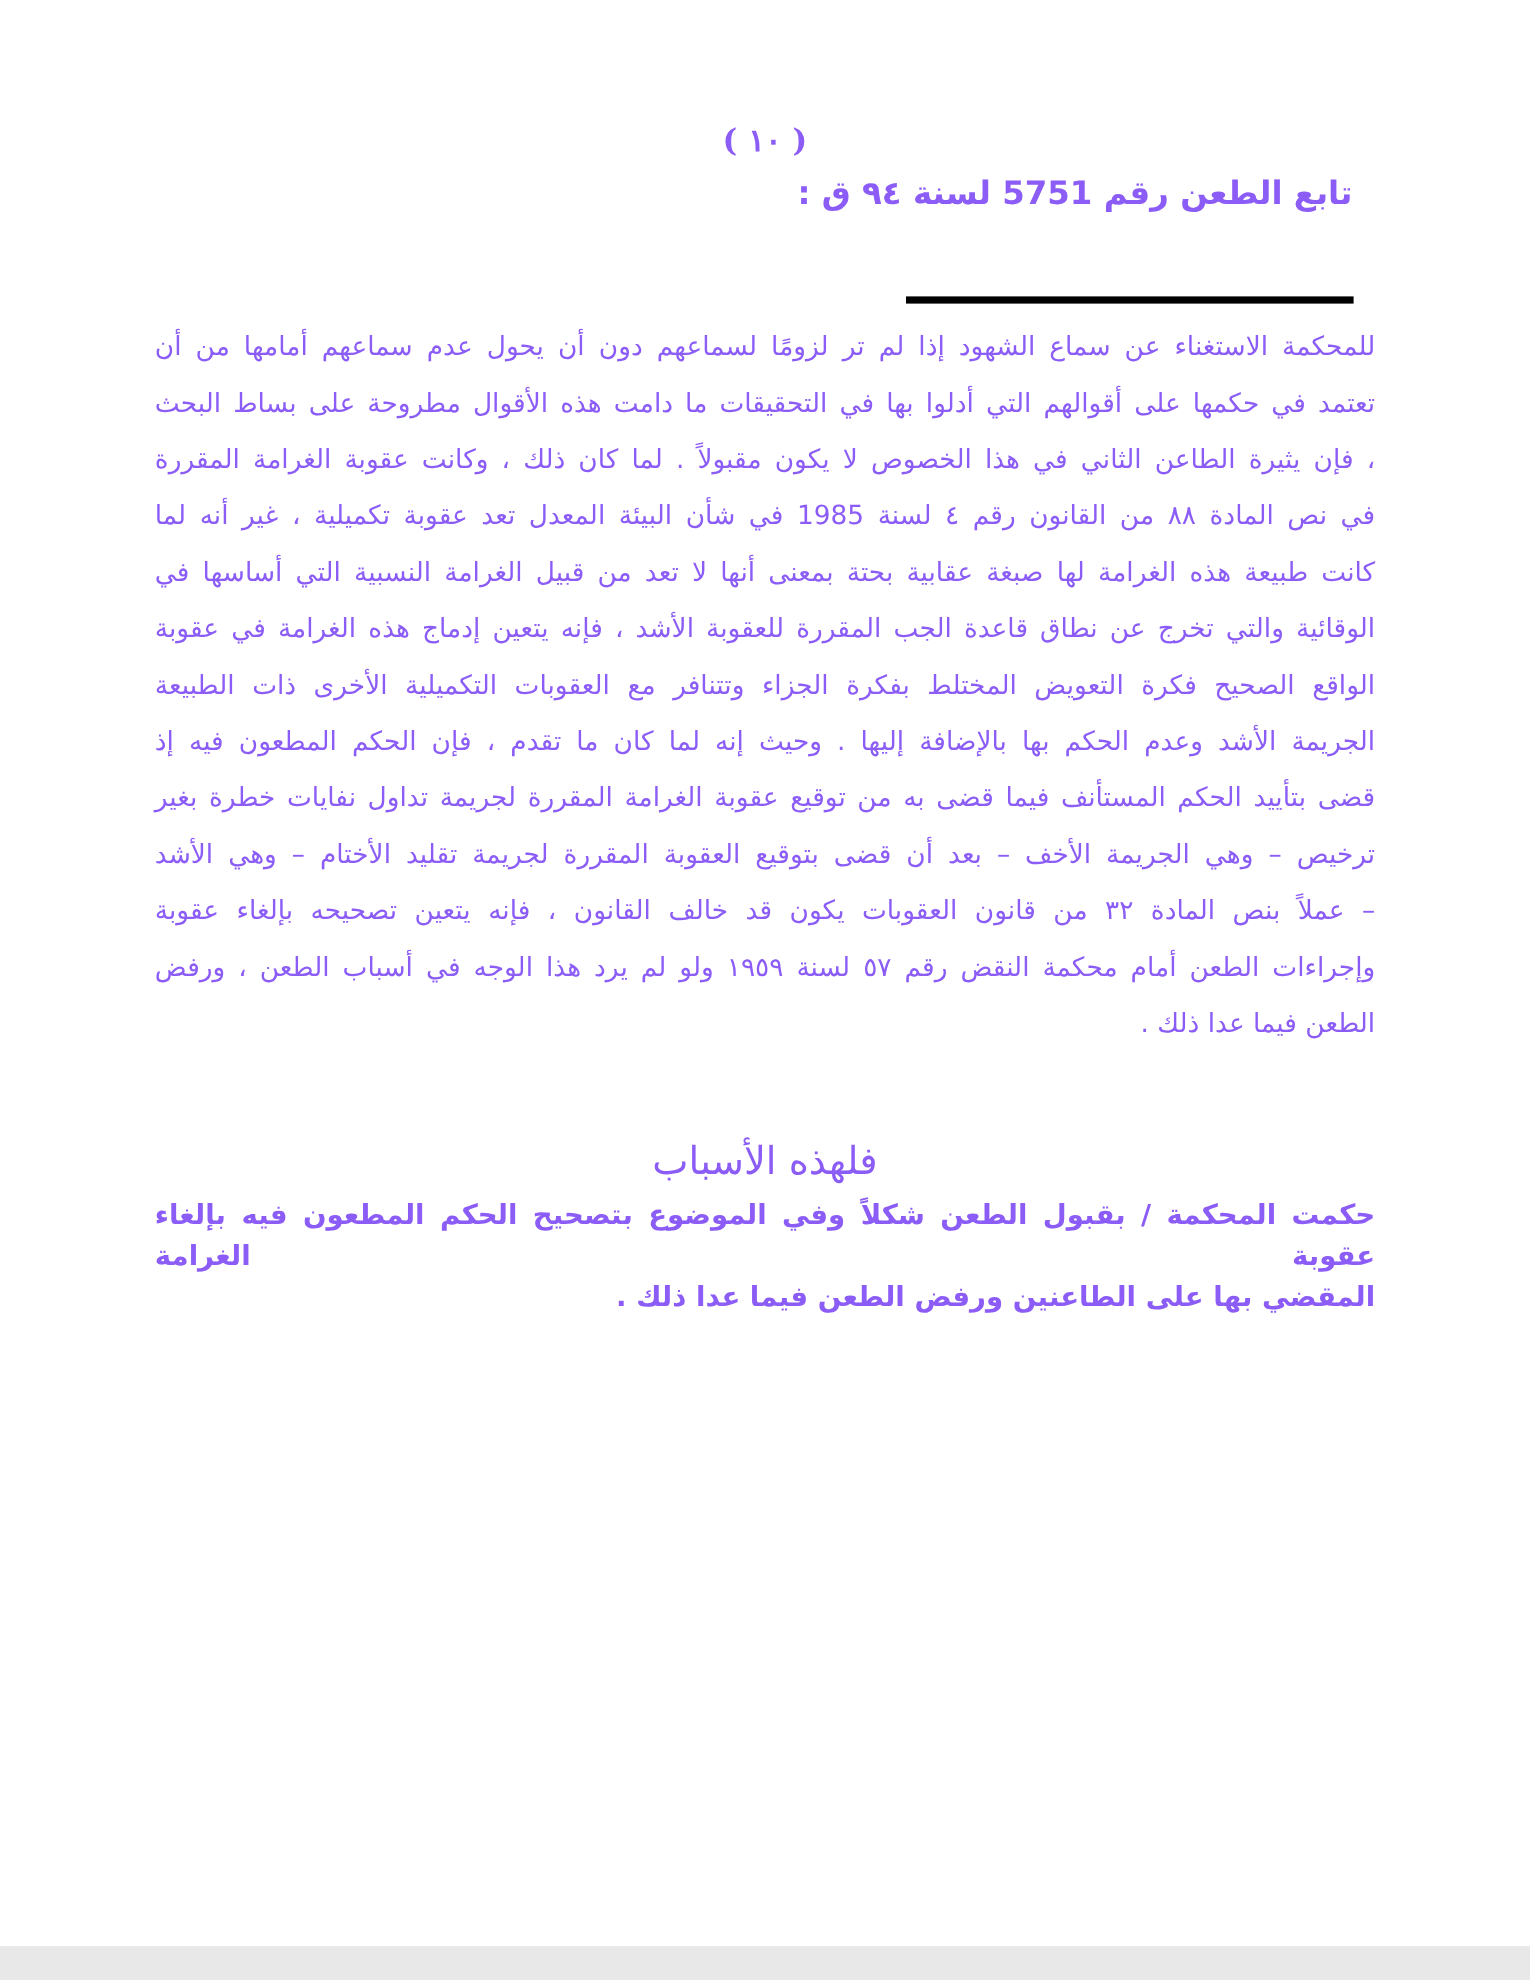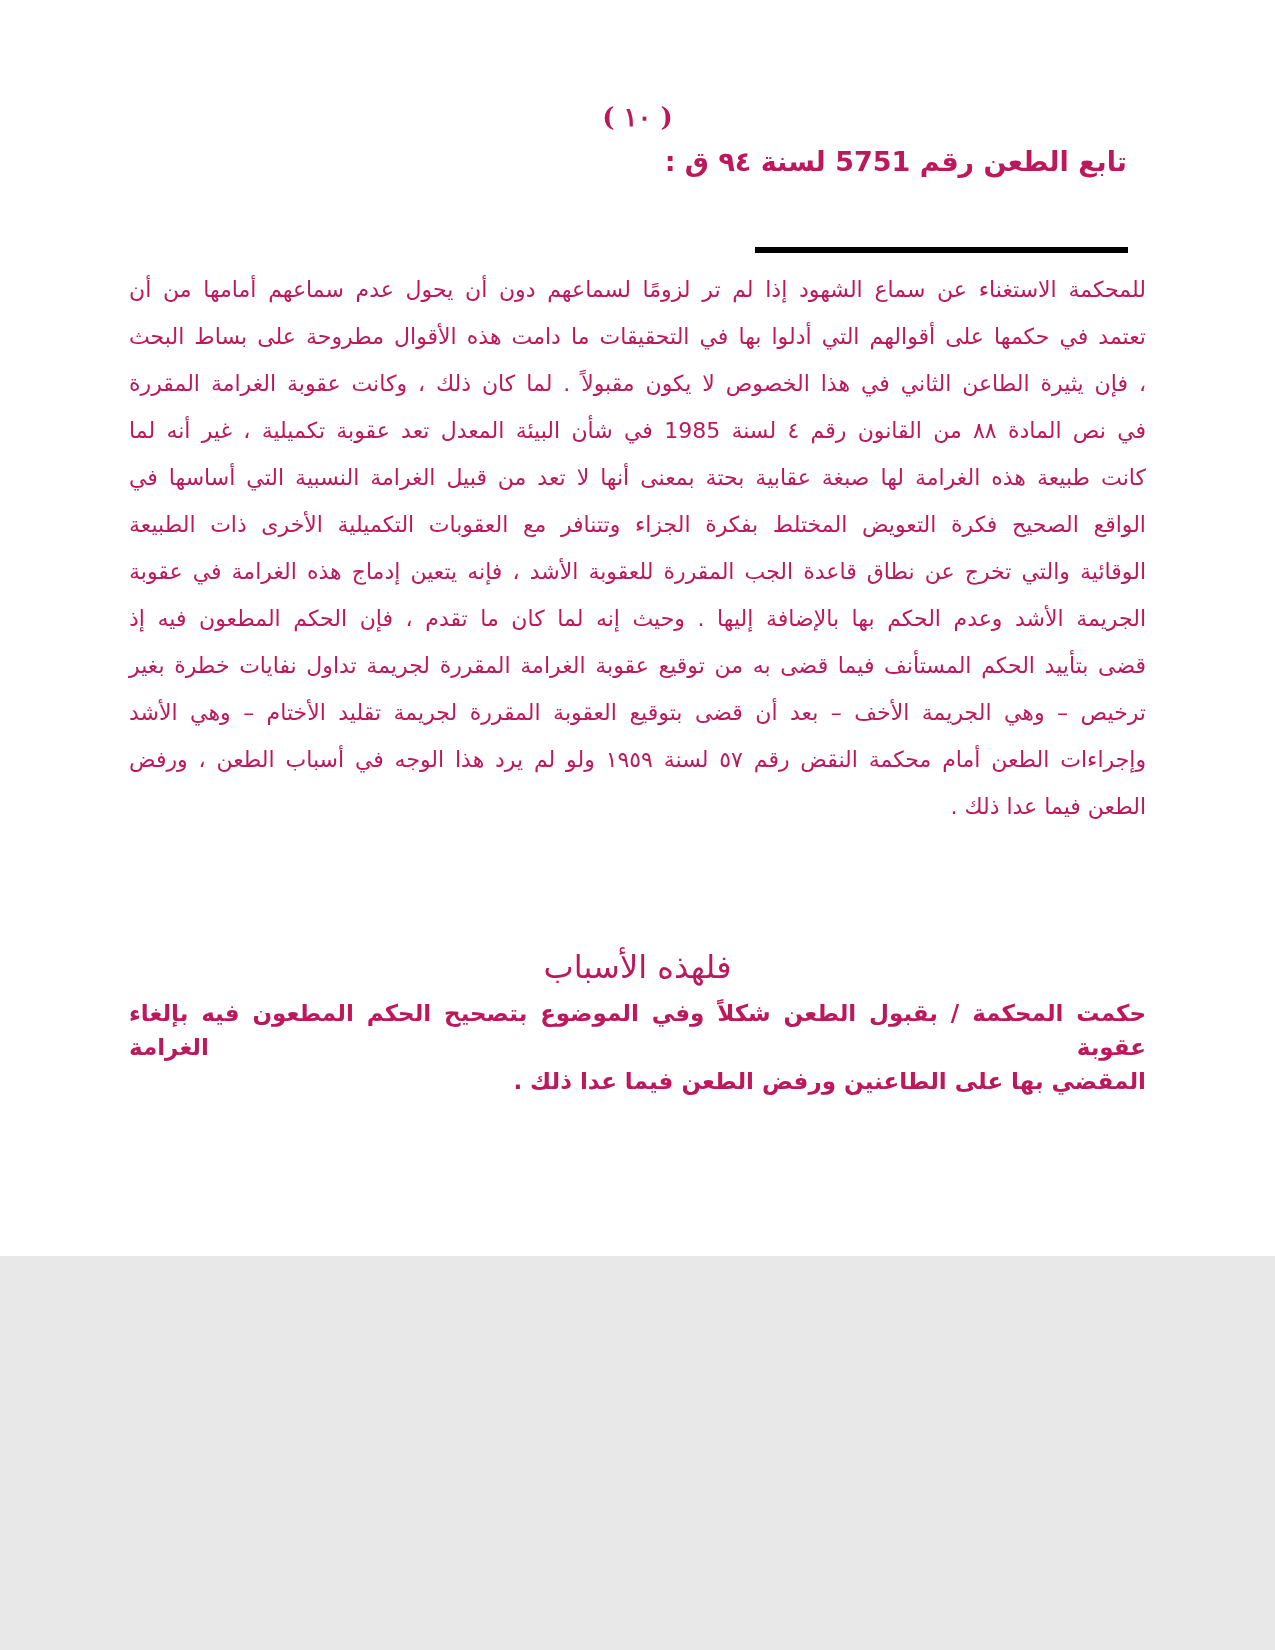"( ١٠ )" .page { color: #be185d -> #8b5cf6; height: 1256px -> 1622px }
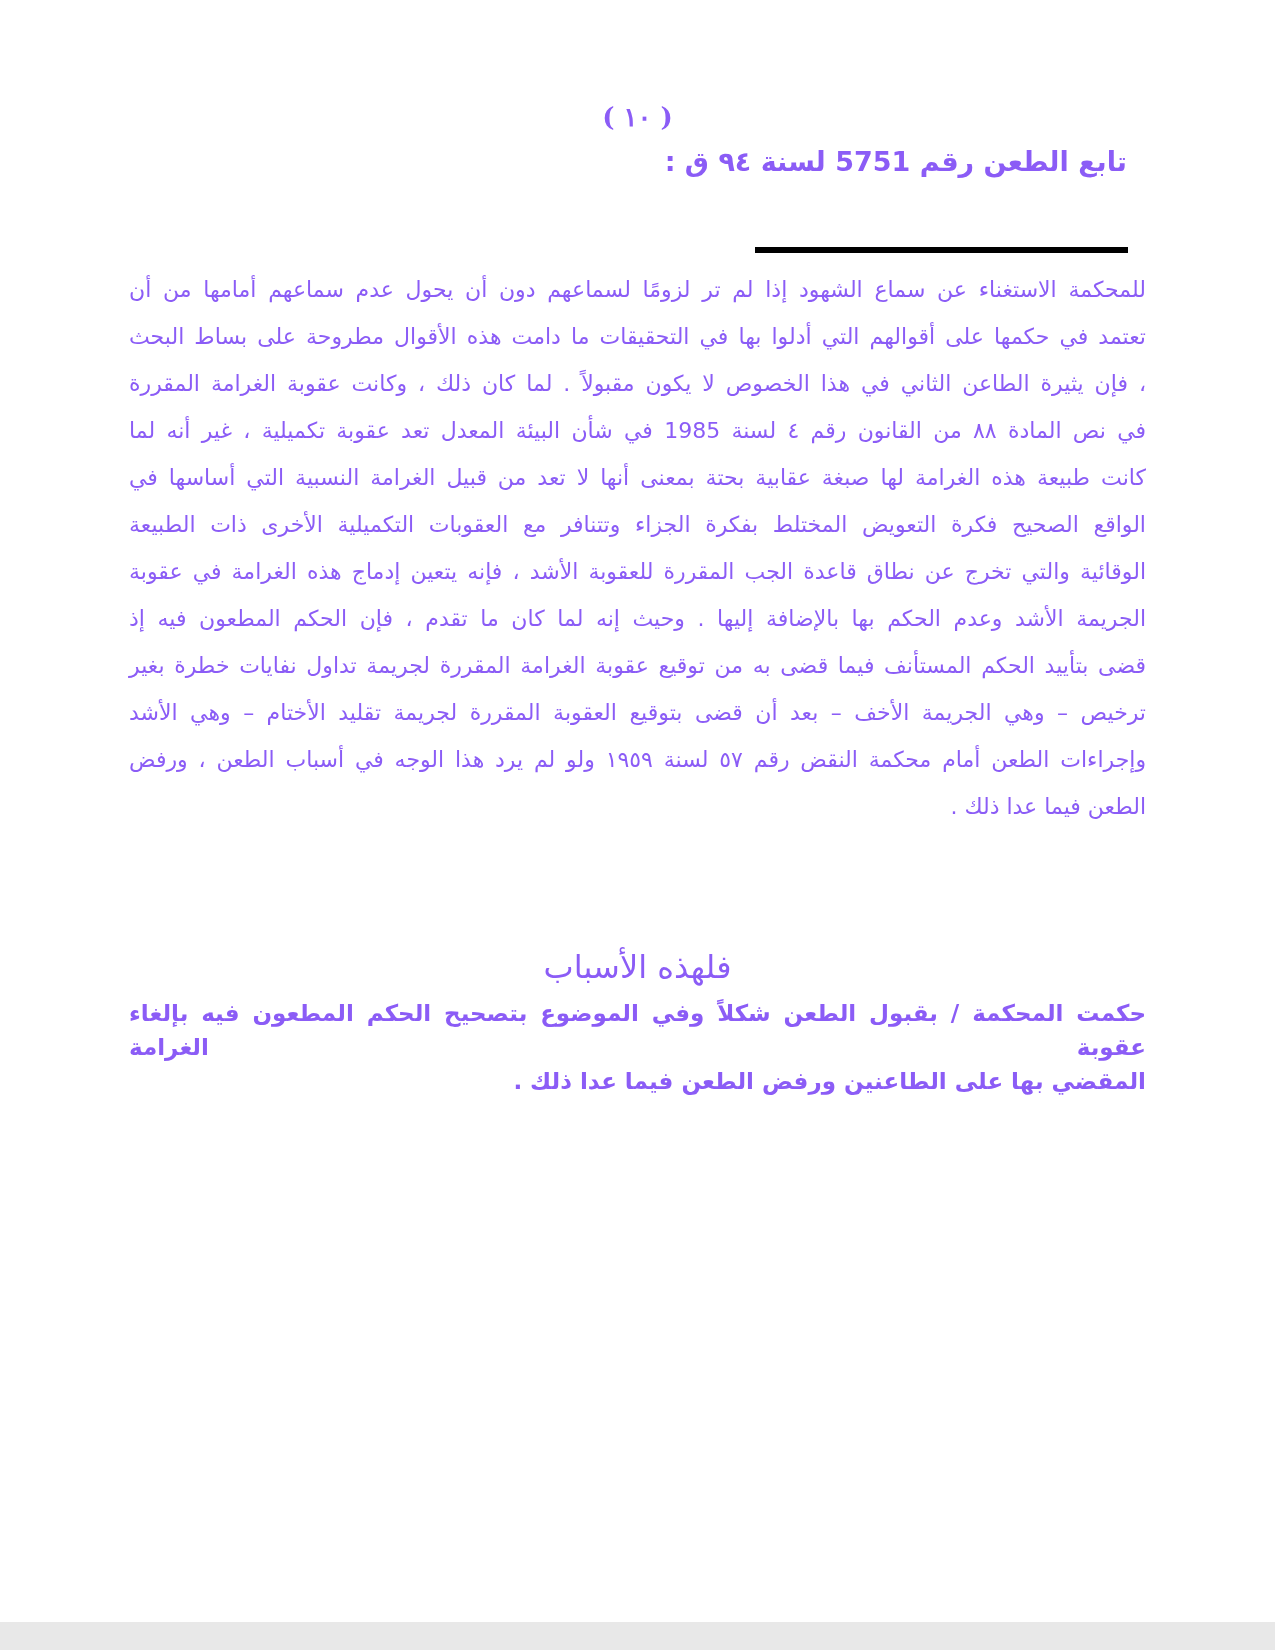"الواقع الصحيح فكرة التعويض المختلط" span.line { order: before "الوقائية والتي تخرج عن نطاق" -> after "الوقائية والتي تخرج عن نطاق" }
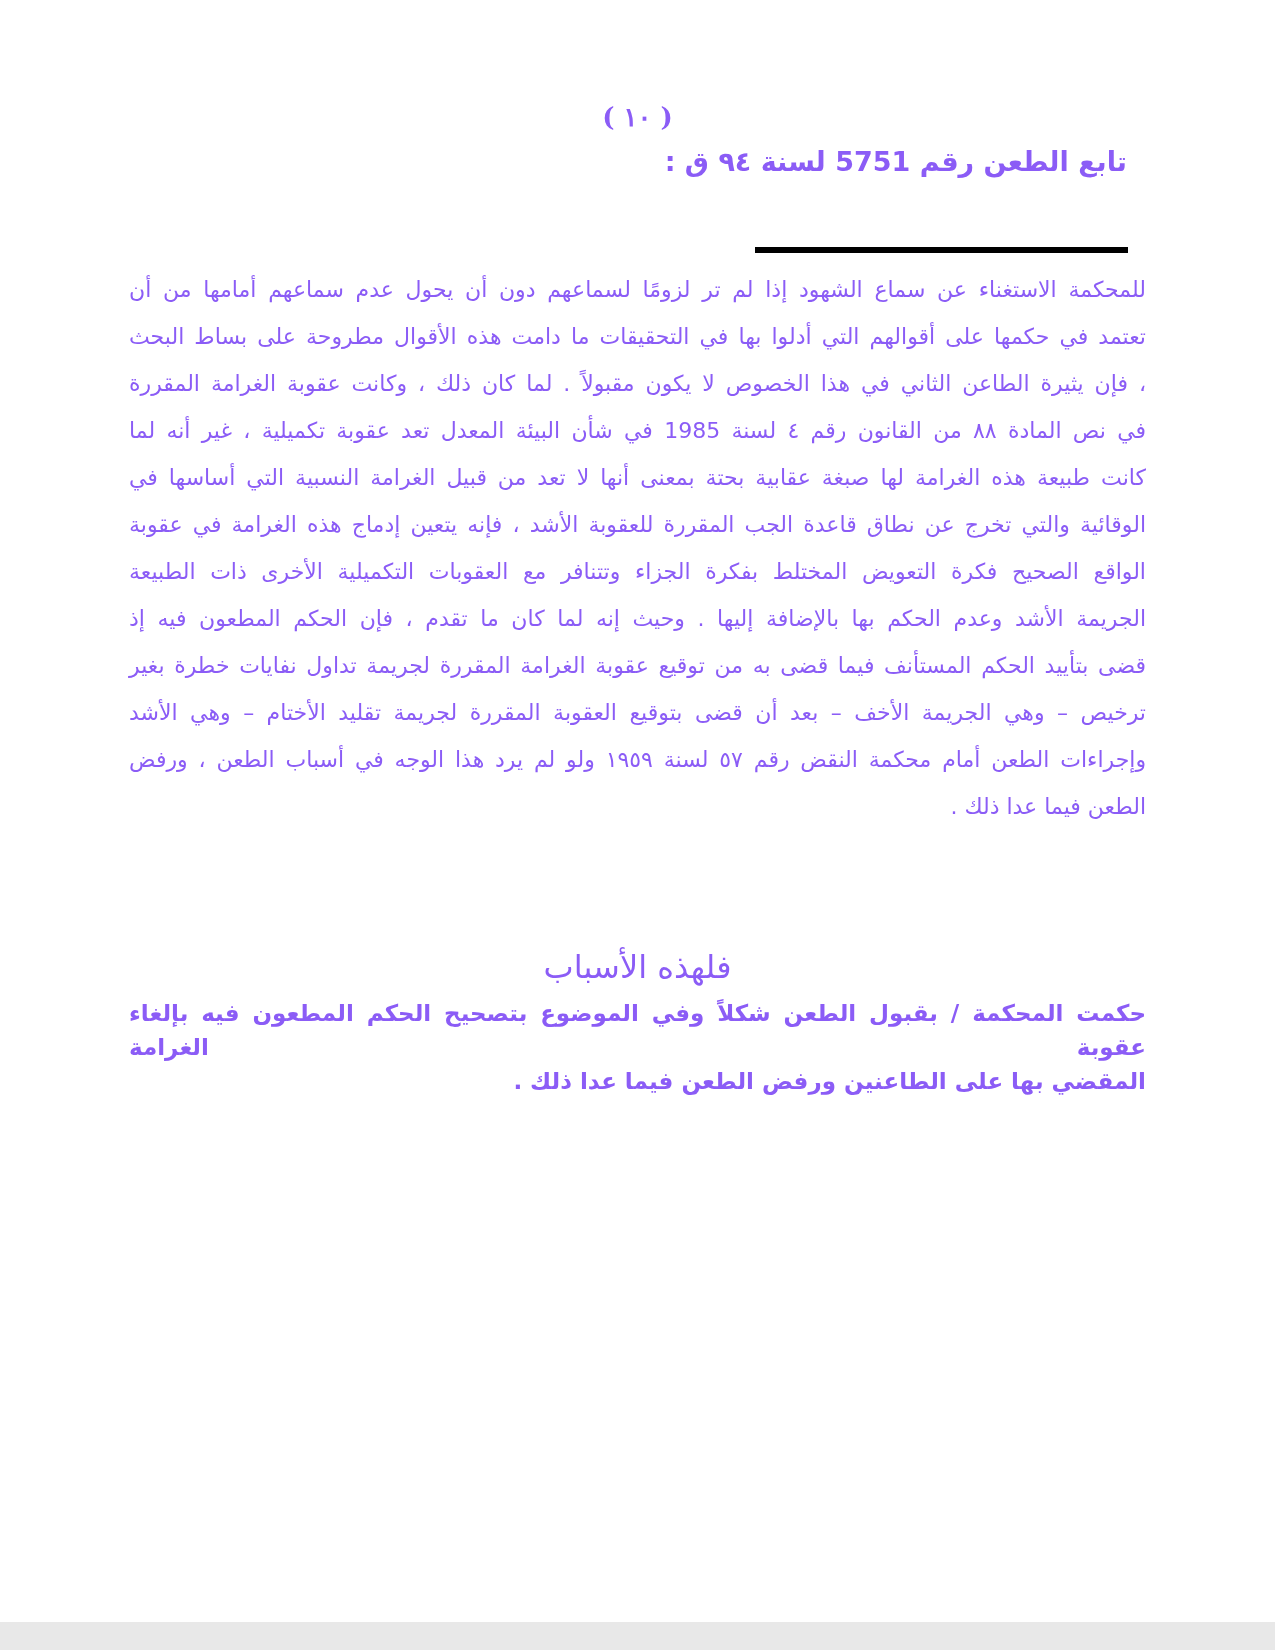"– عملاً بنص المادة ٣٢" span.line { html: none -> <span>– عملاً بنص المادة ٣٢ من قانون العقوبات يكون قد خالف القانون ، فإنه يتعين تصحيحه بإلغاء عقوبة</span> }
